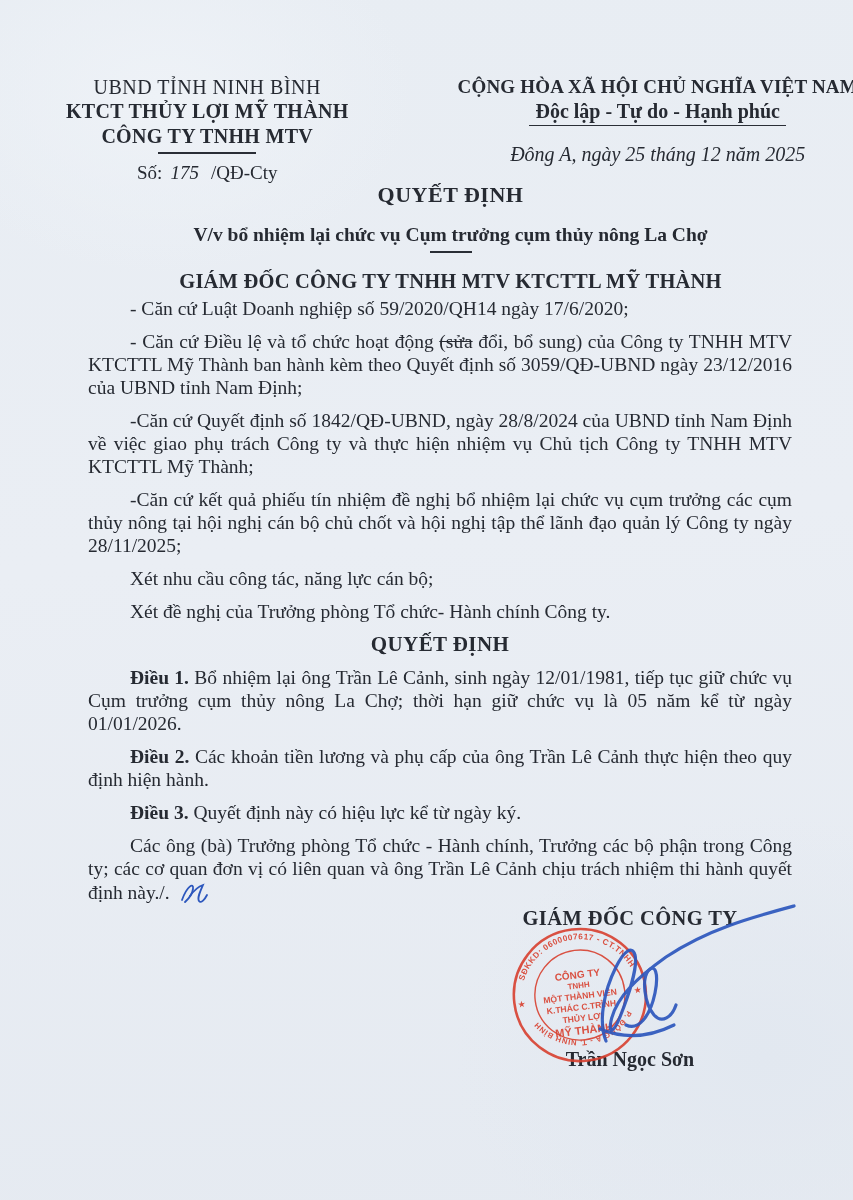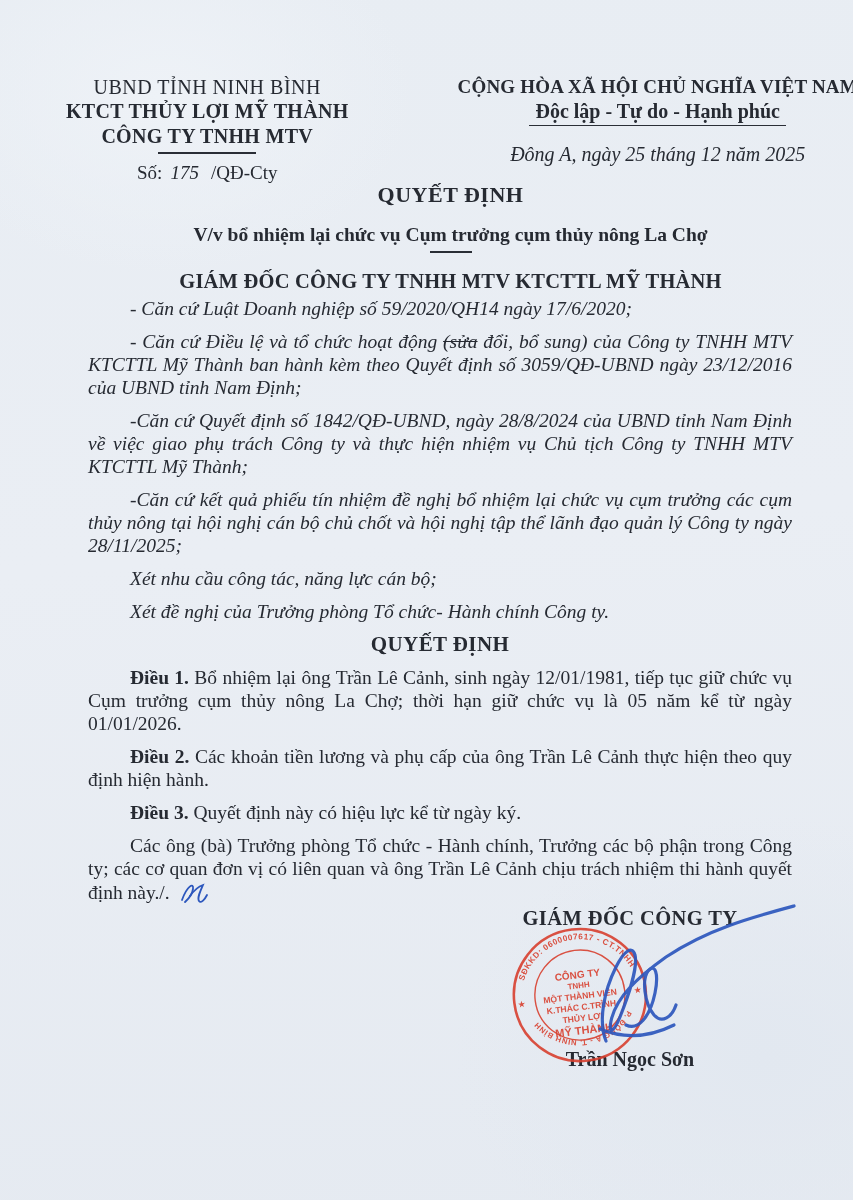"- Căn cứ Luật Doanh" .doc-body p.it { font-style: italic -> none }
